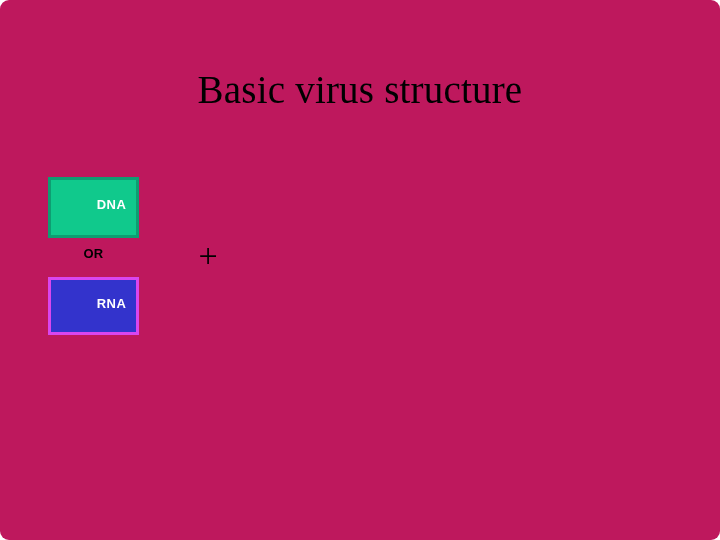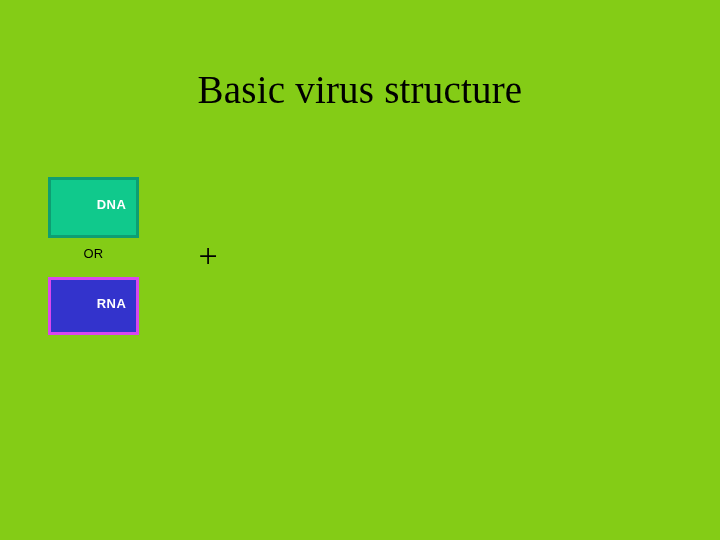"Basic virus structure" #slide { background: #84cc16 -> #be185d; border-radius: none -> 9px }
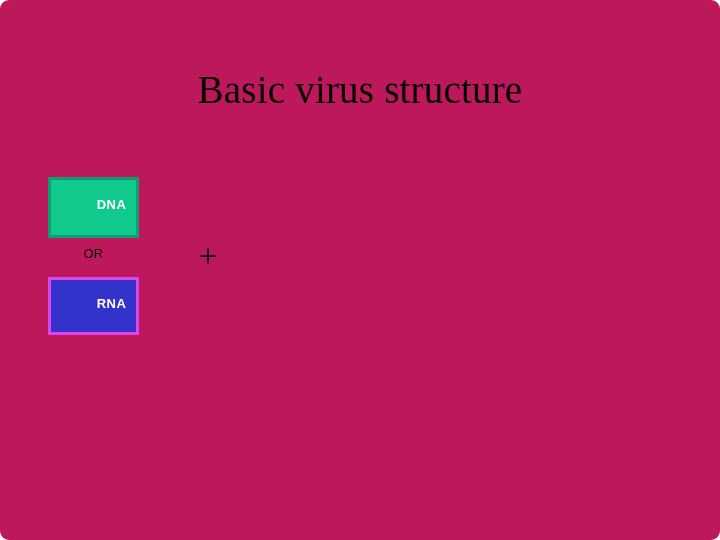"OR" .or-text { font-weight: normal -> bold }
